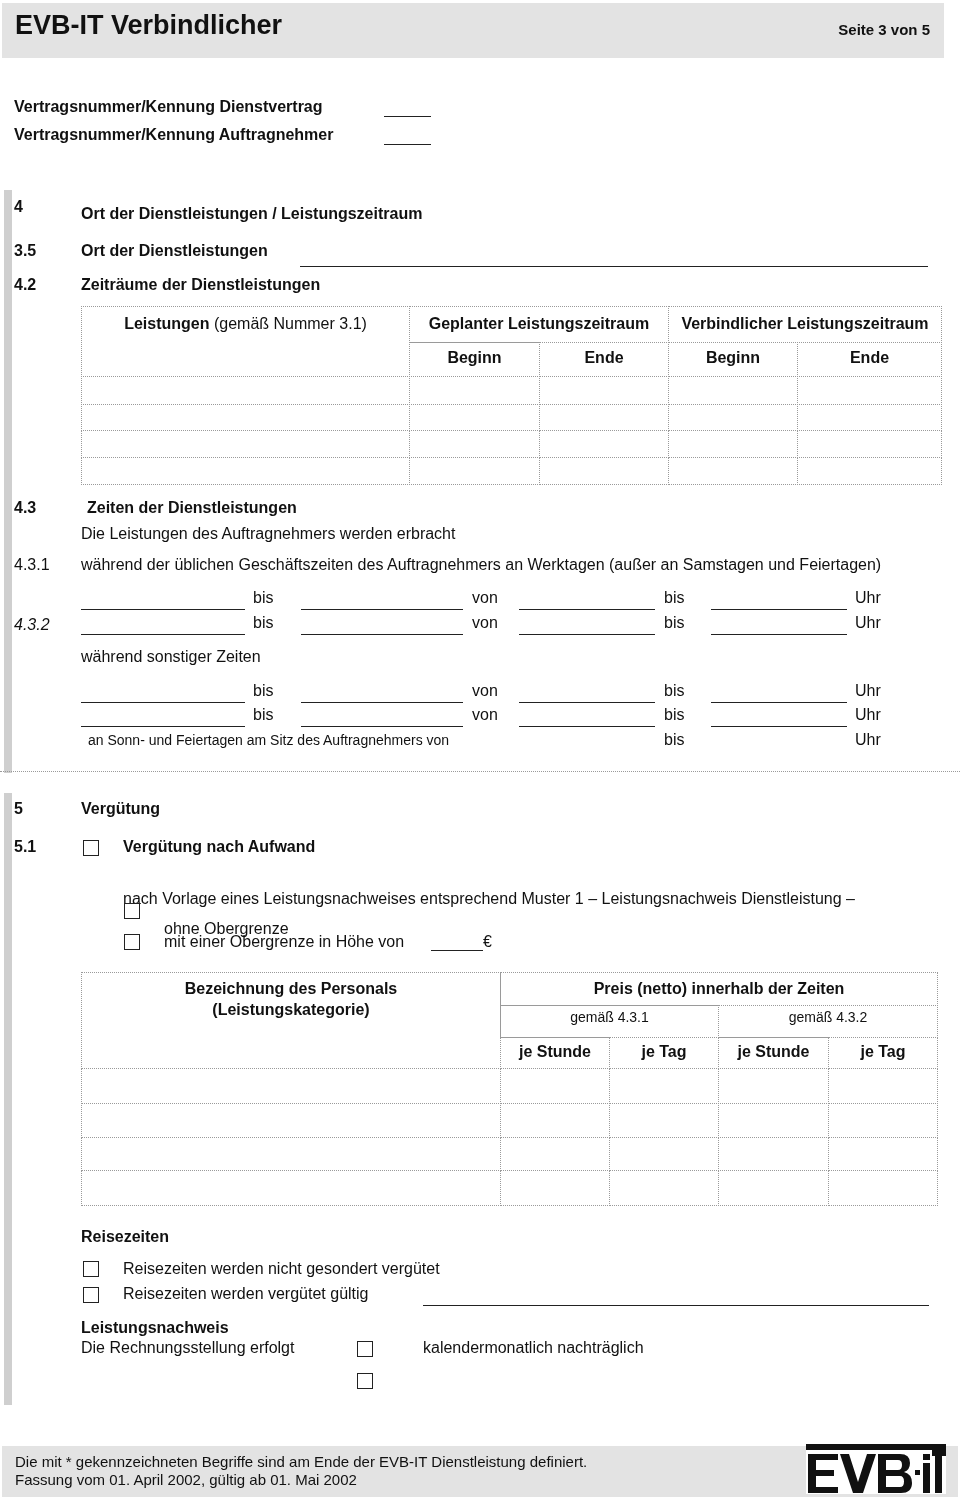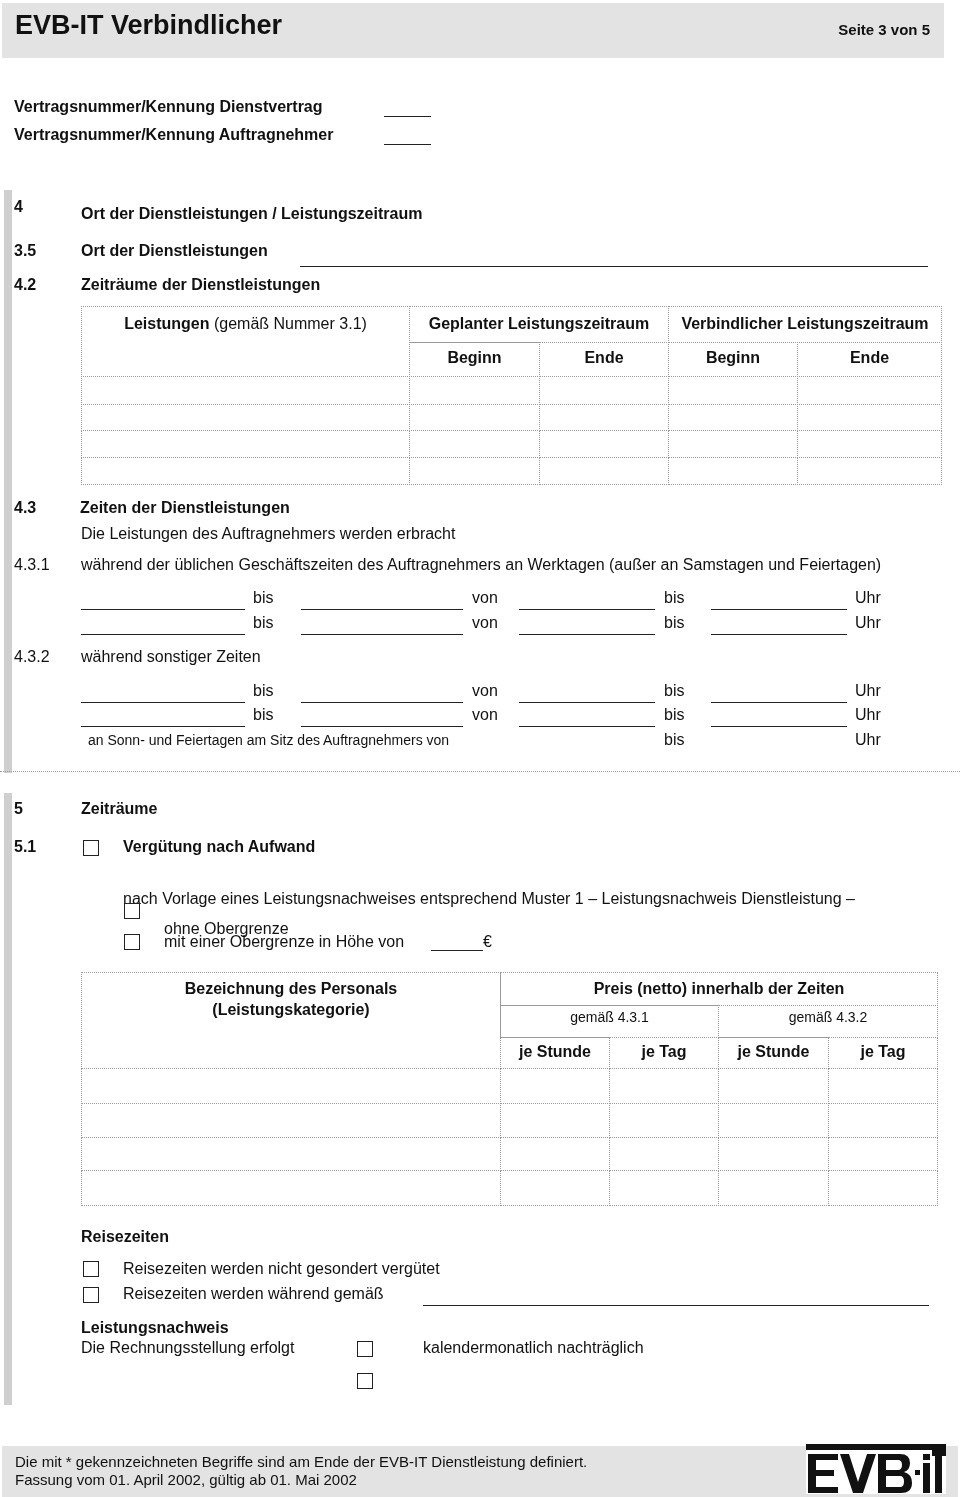"Zeiten der Dienstleistungen" div.abs { left: 80px -> 87px }
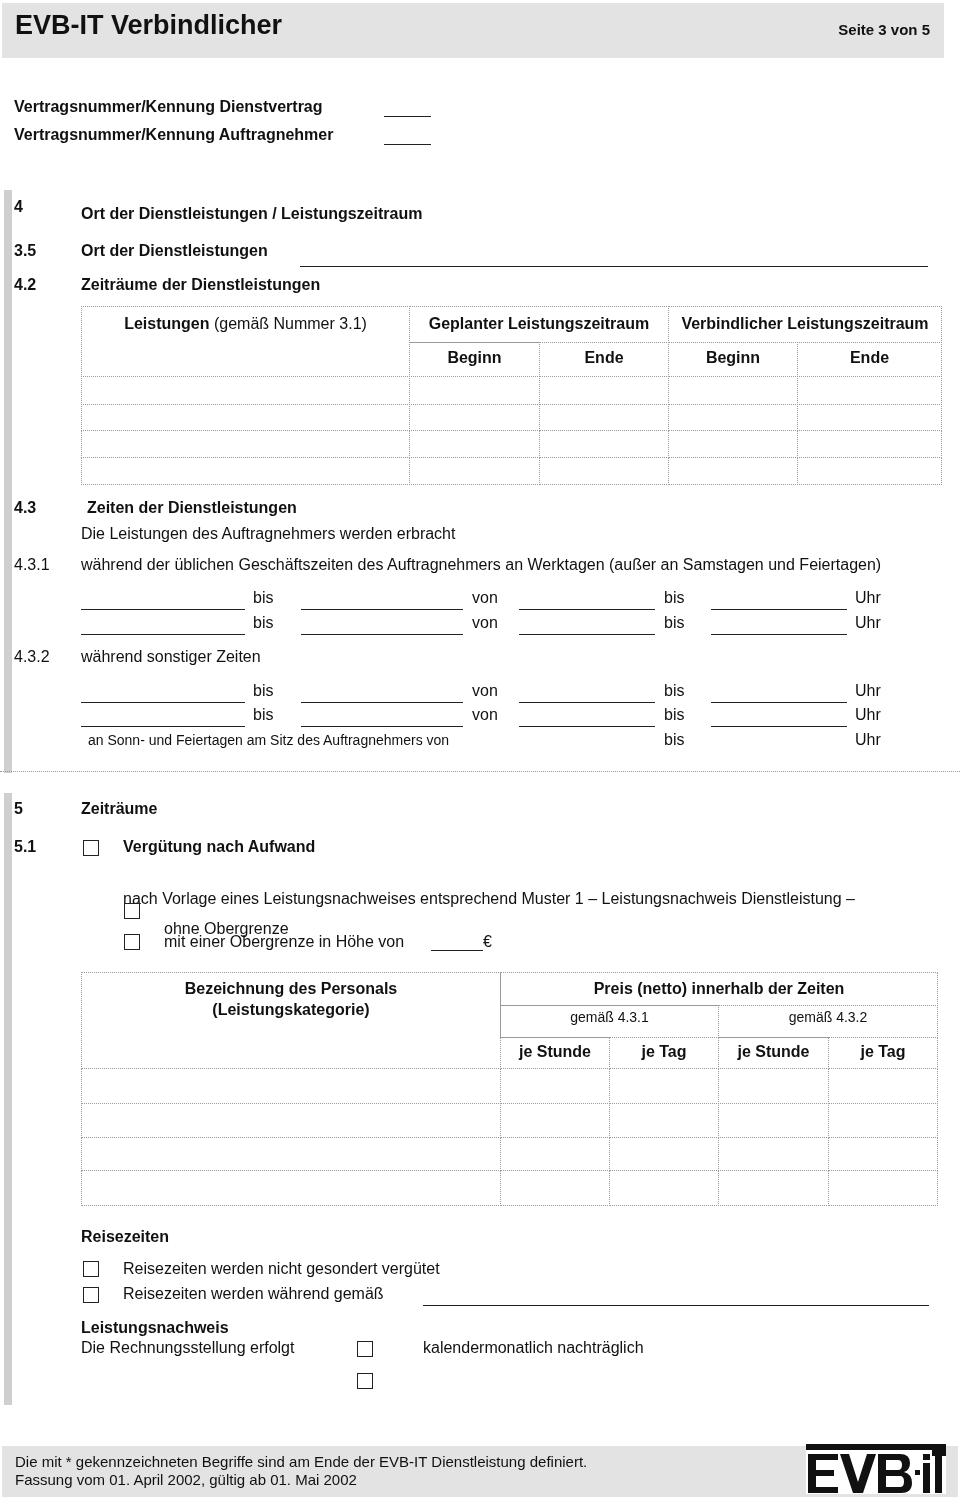"4.3.2" div.abs { font-style: none -> italic; top: 648px -> 616px }
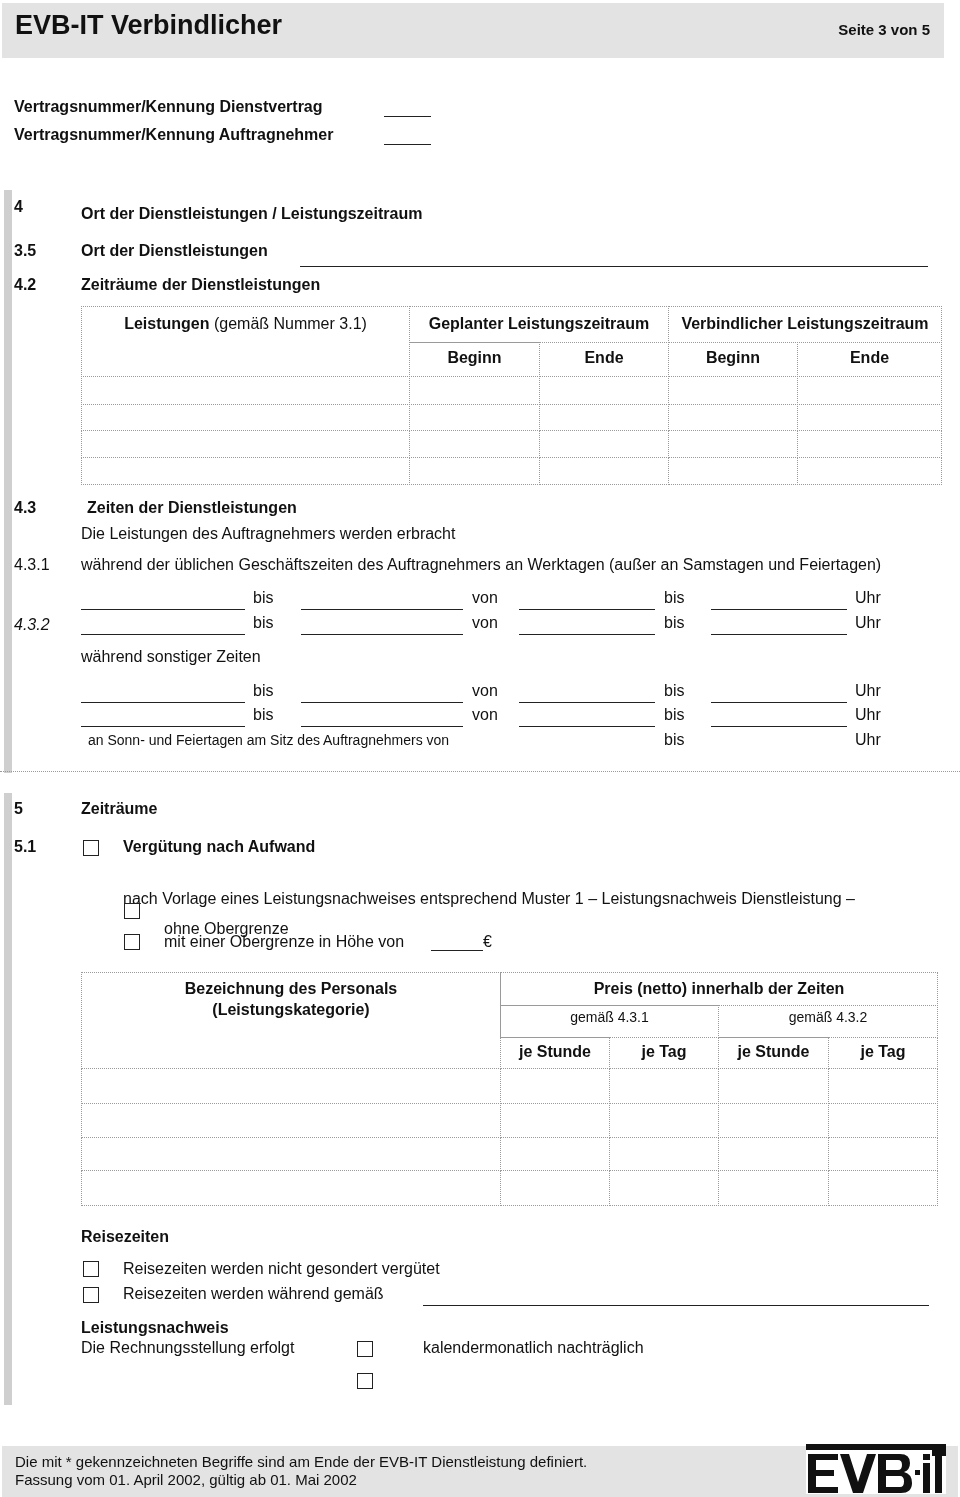"Zeiträume" div.abs { text: Zeiträume -> Vergütung }
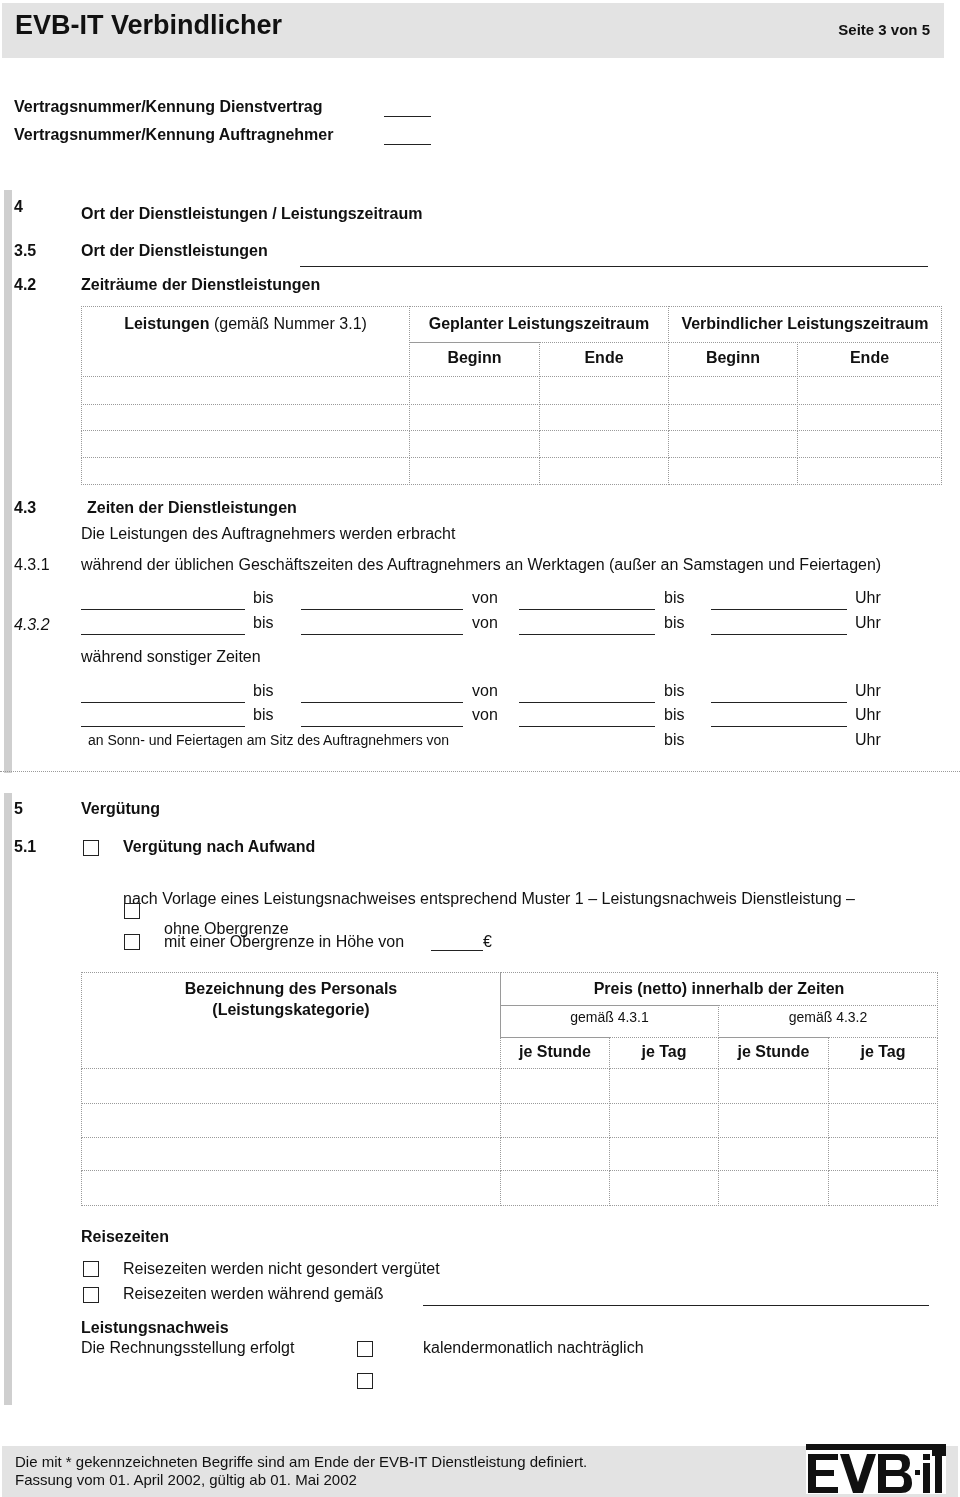"Reisezeiten werden während gemäß" div.abs { text: während gemäß -> vergütet gültig }
